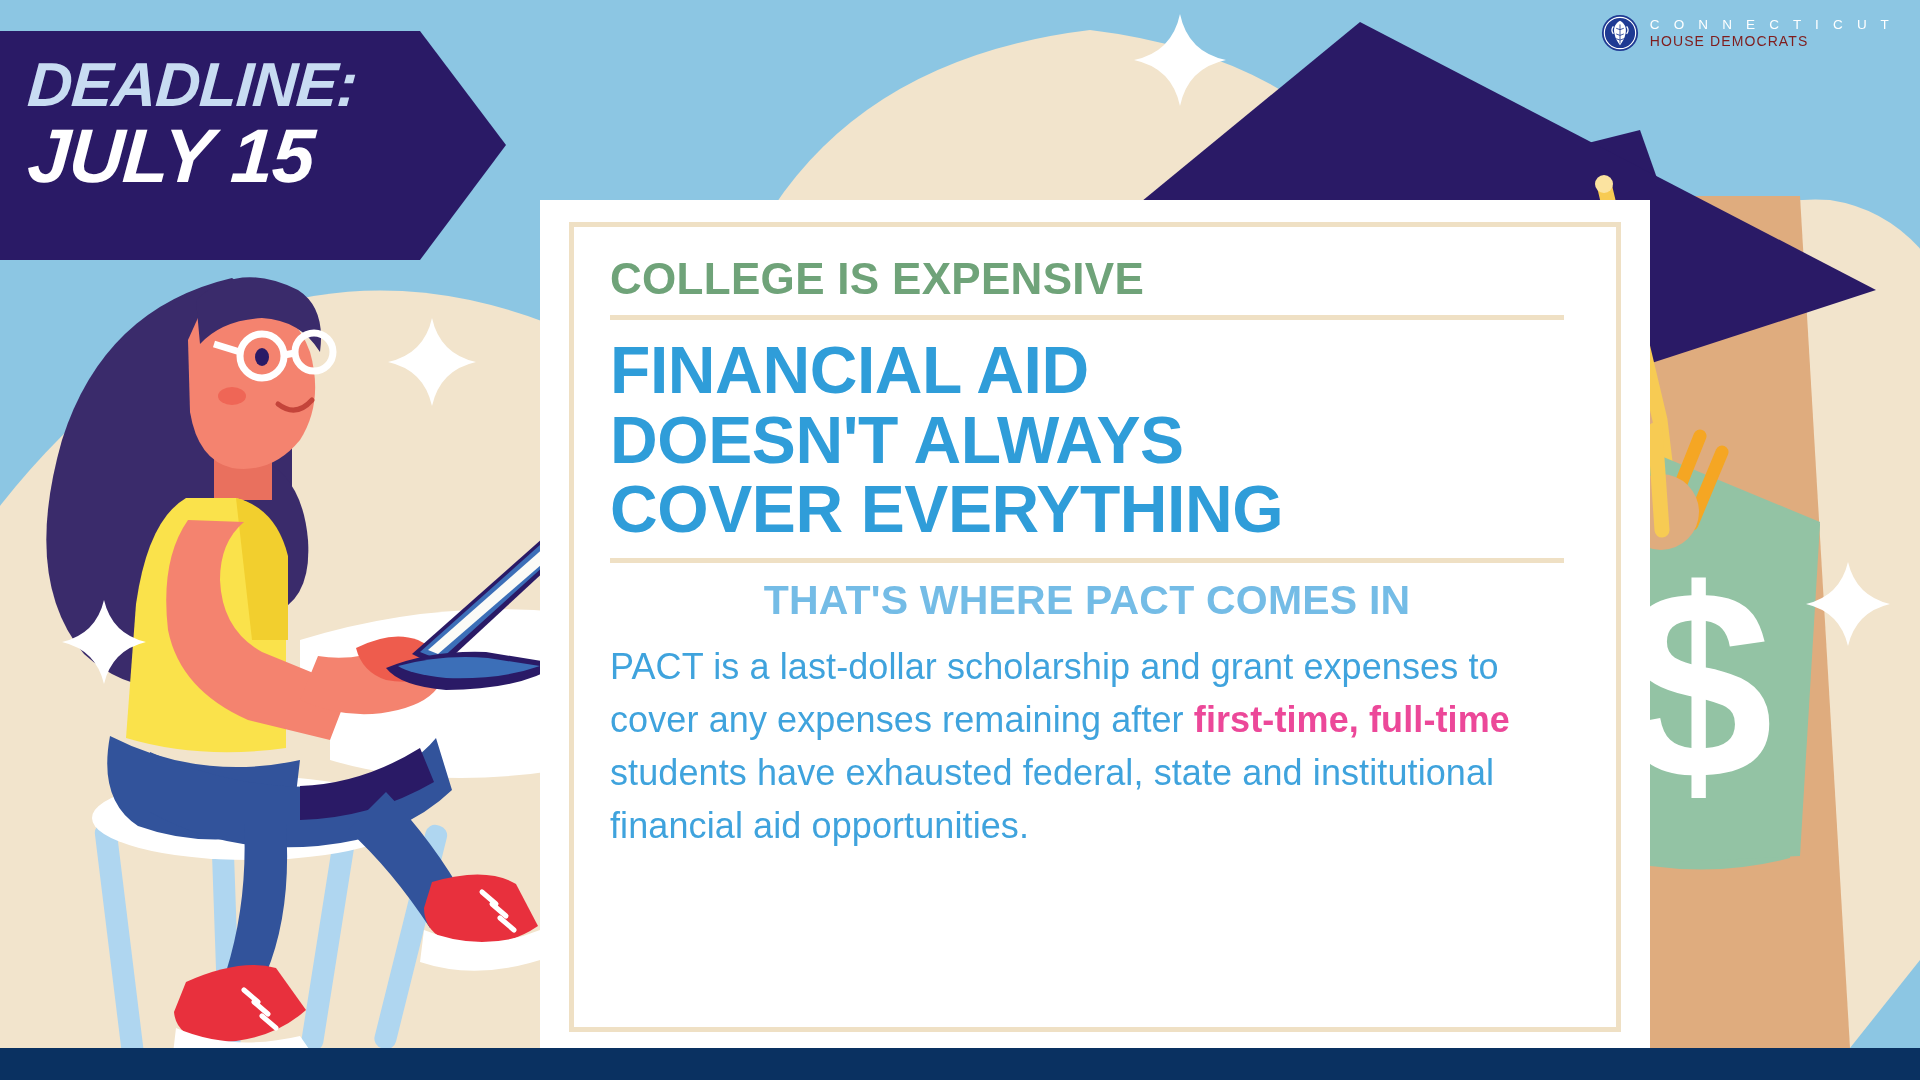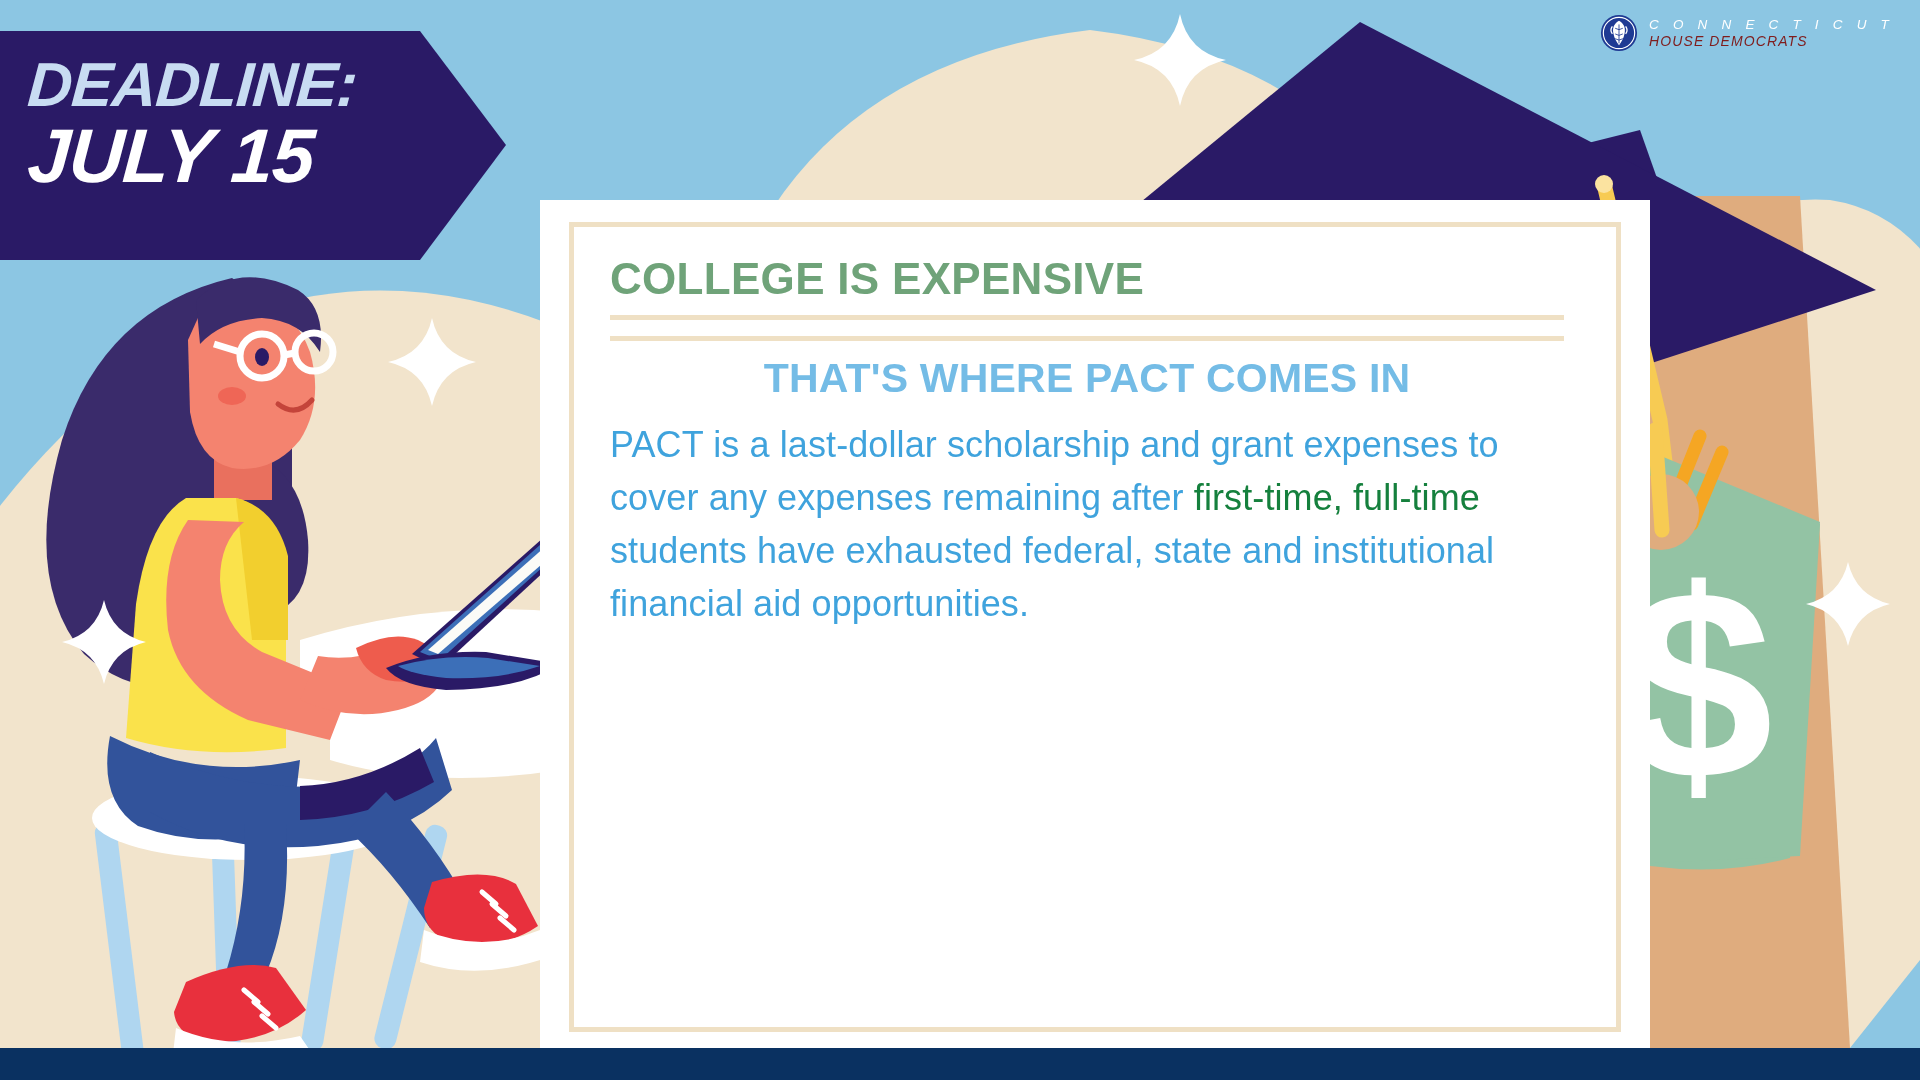"C O N N E" #logo-block { font-style: italic -> none }
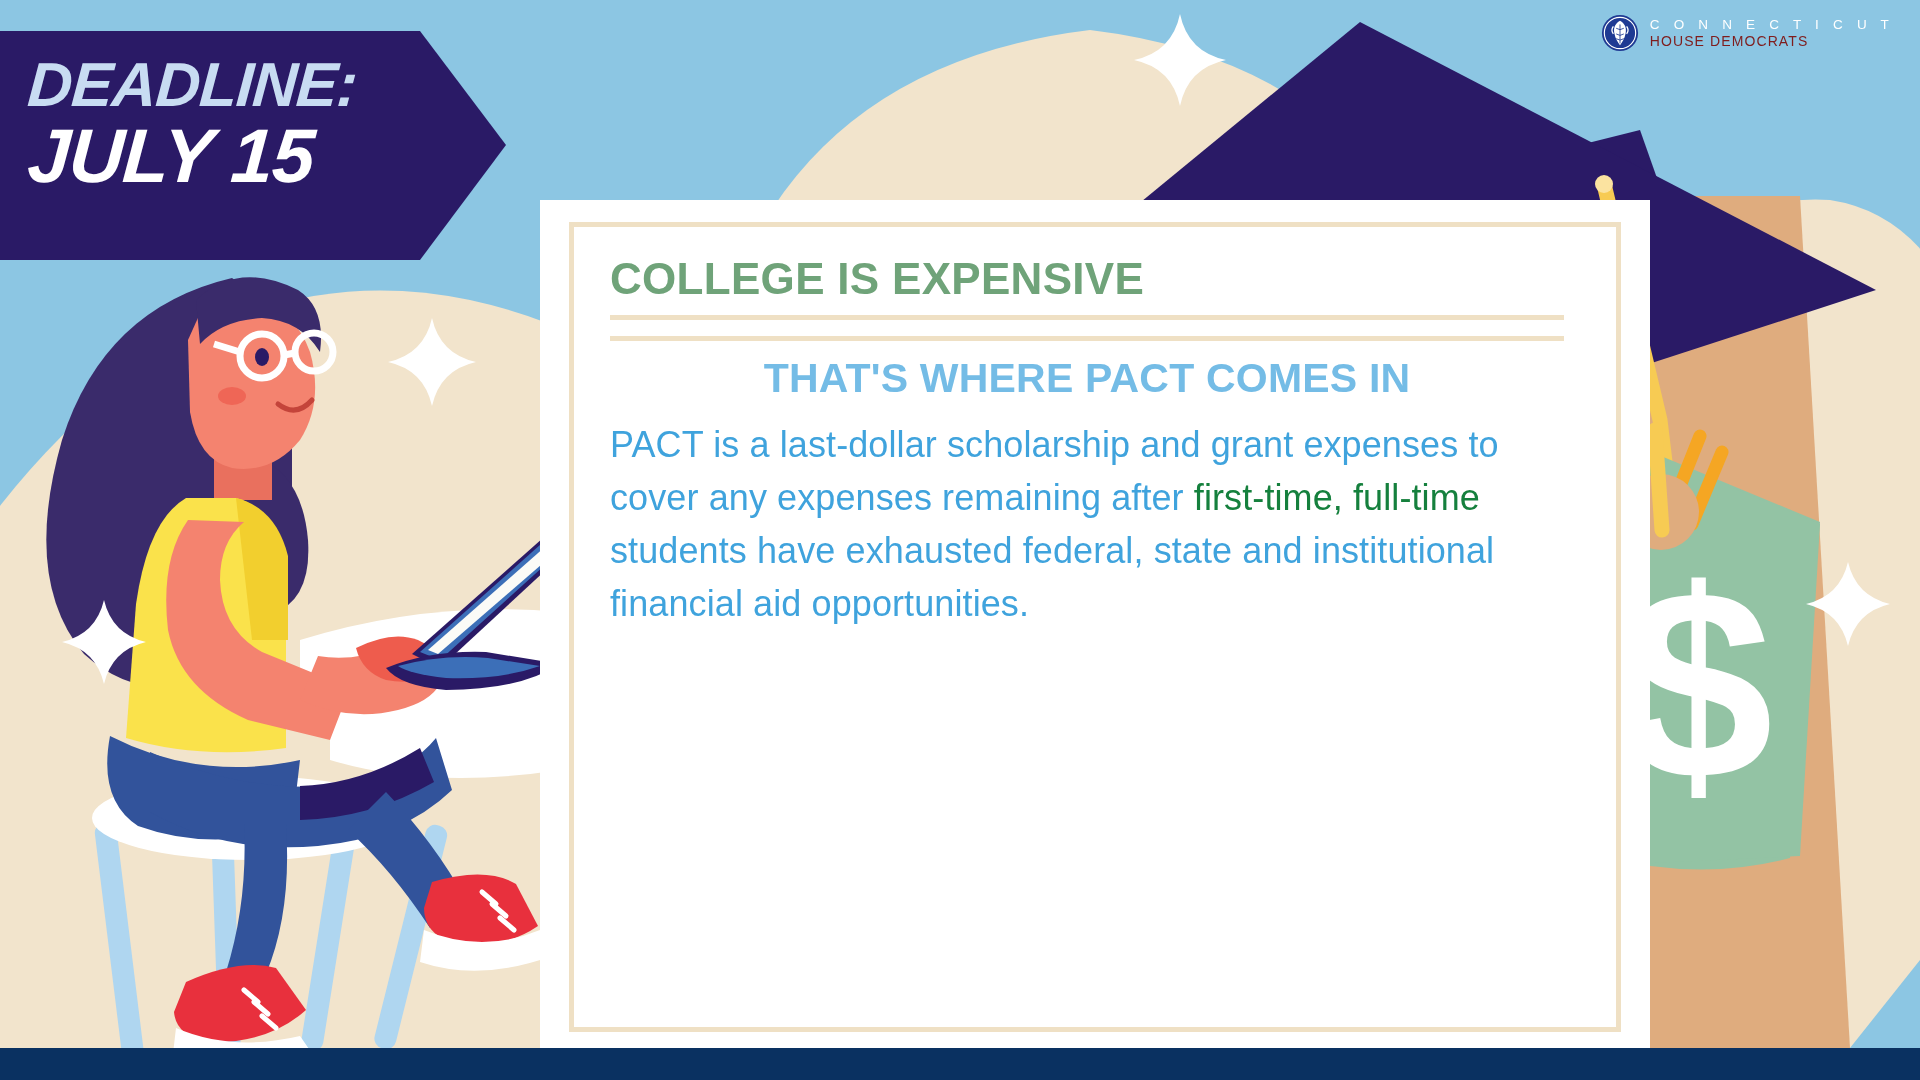"FINANCIAL AID" div { html: none -> <div> <div>FINANCIAL AID</div> <div>DOESN'T ALWAYS</div> <div>COVER EVERYTHING</div> </div> }
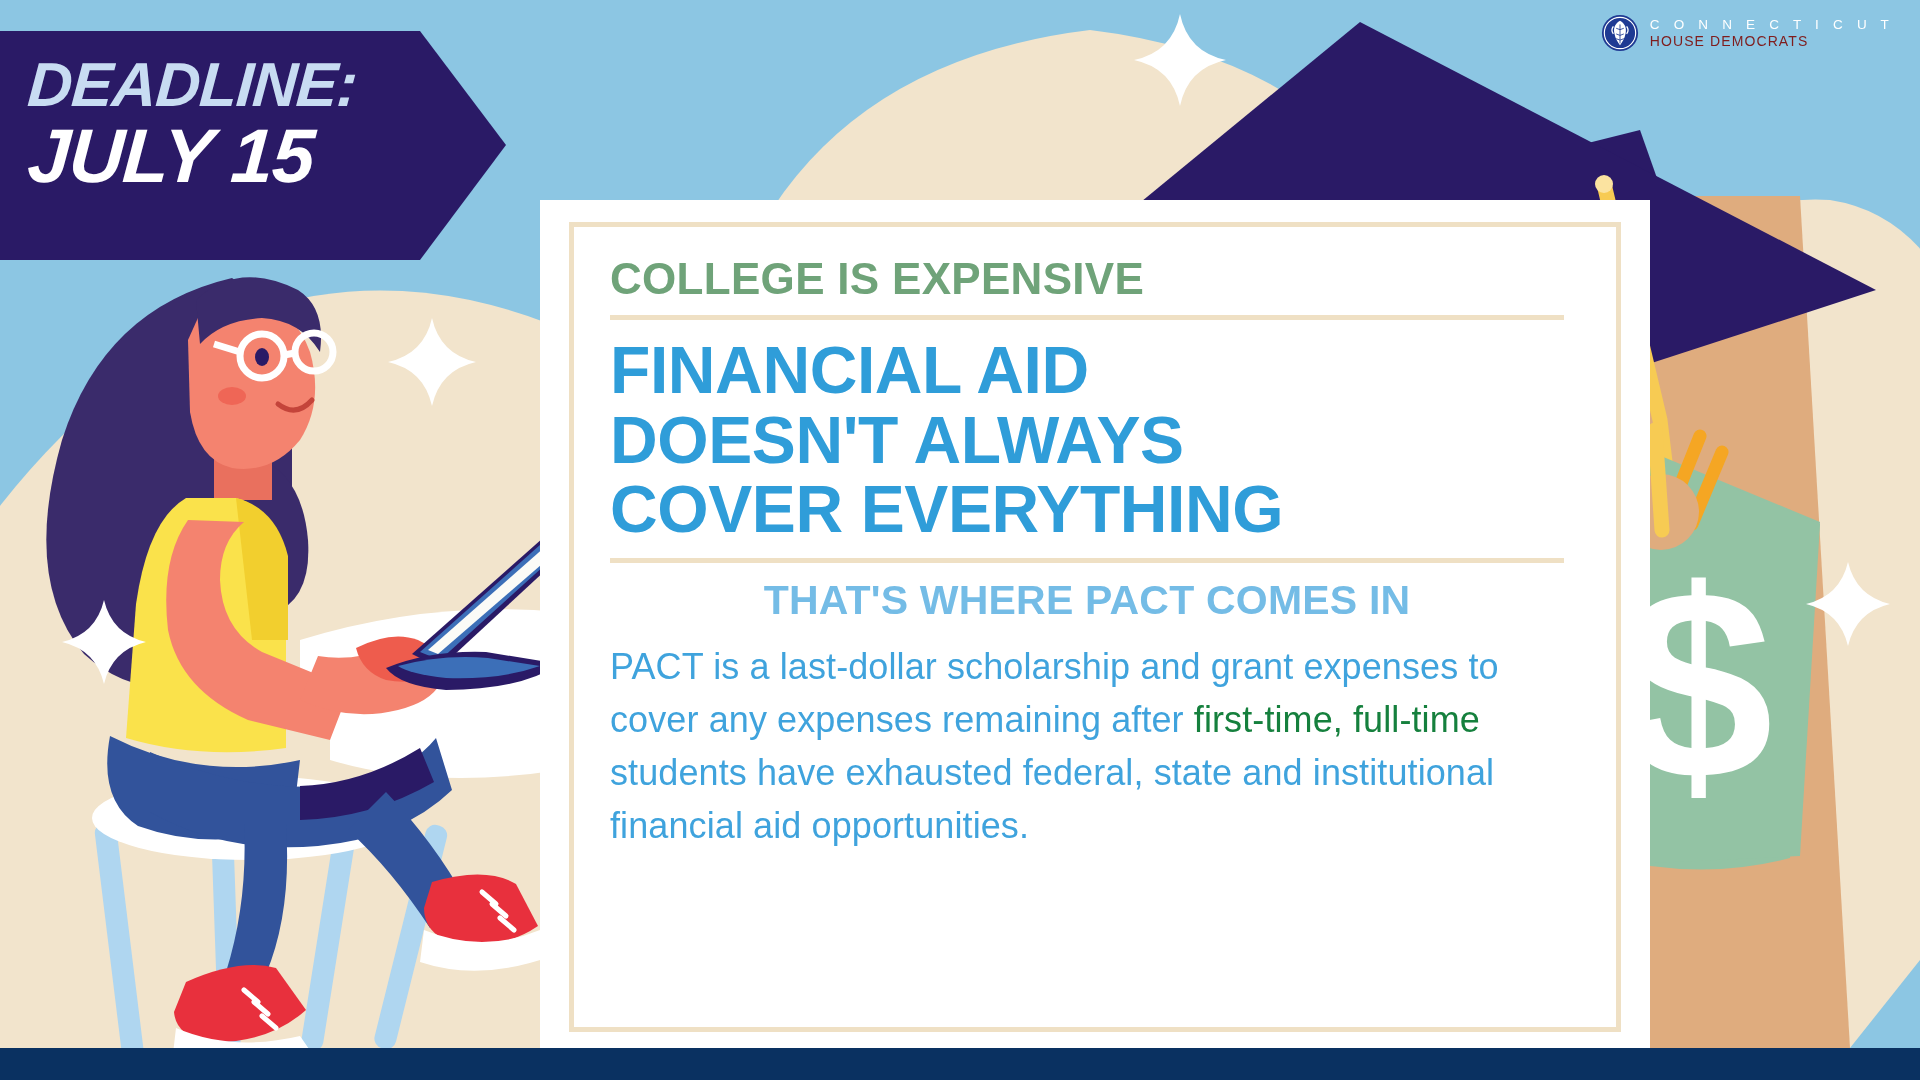"first-time, full-time" #body-copy b { color: #15803d -> #ec4899; font-weight: 400 -> 700 }
